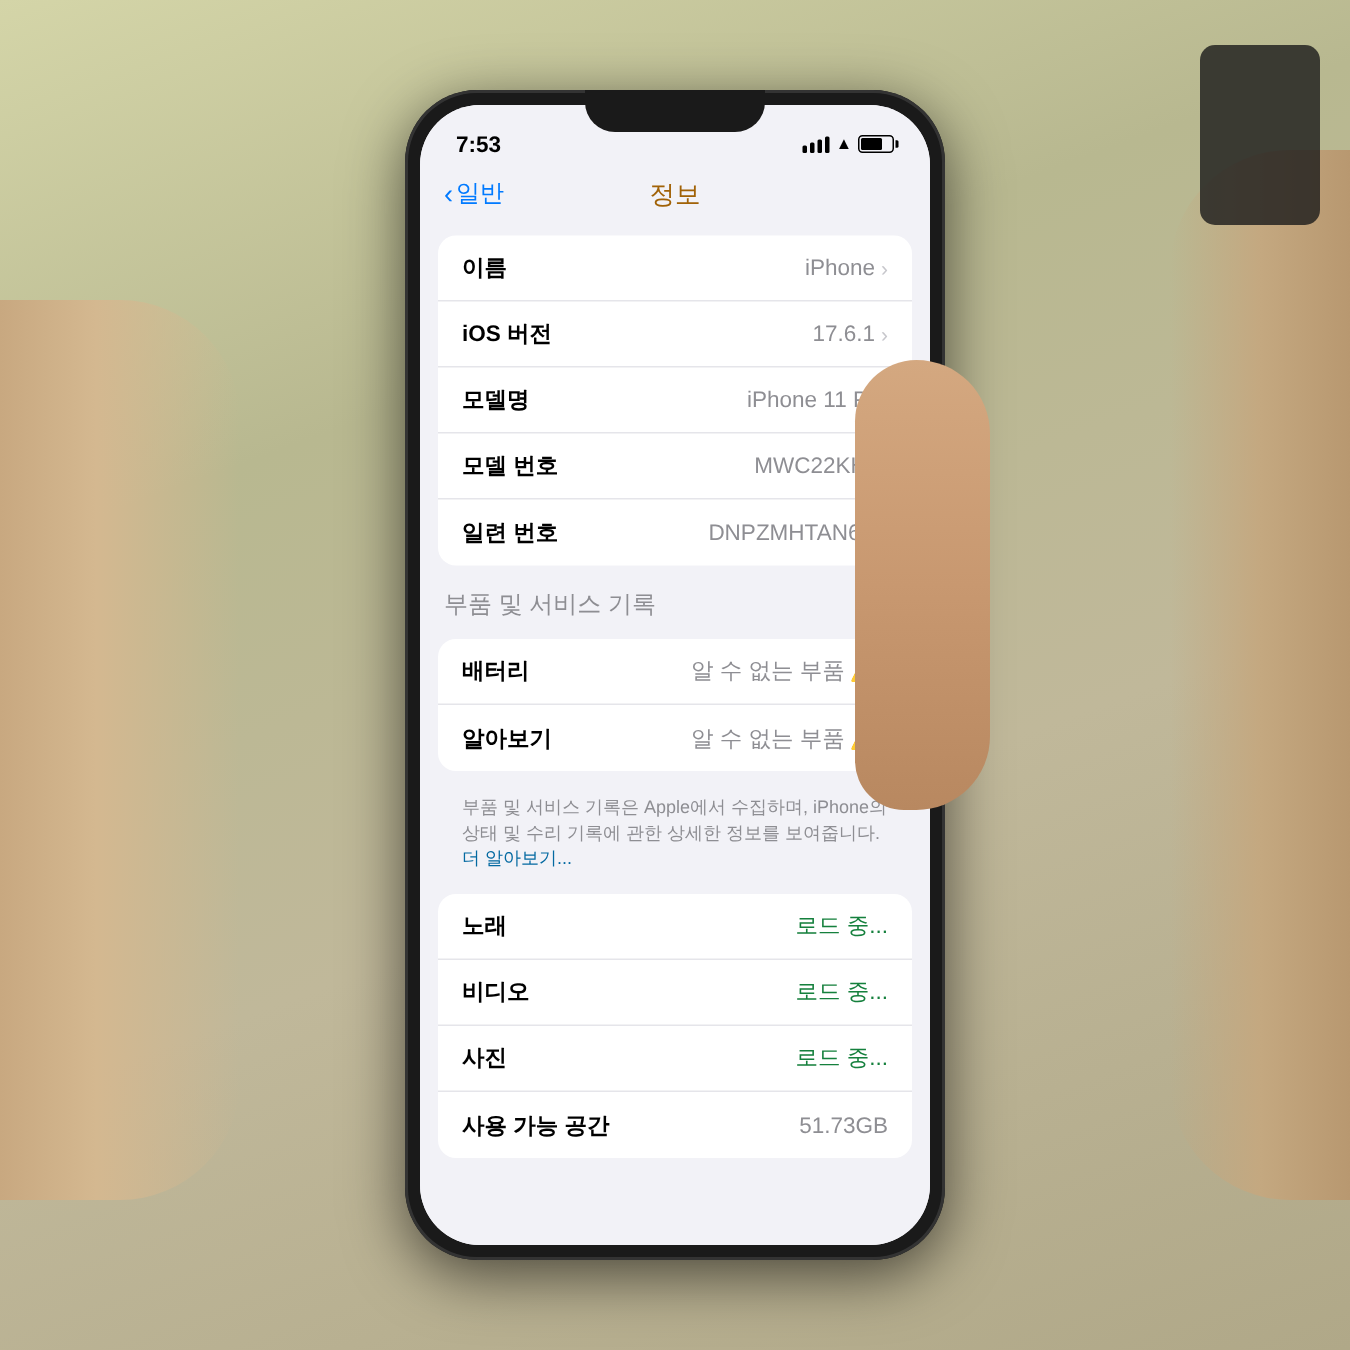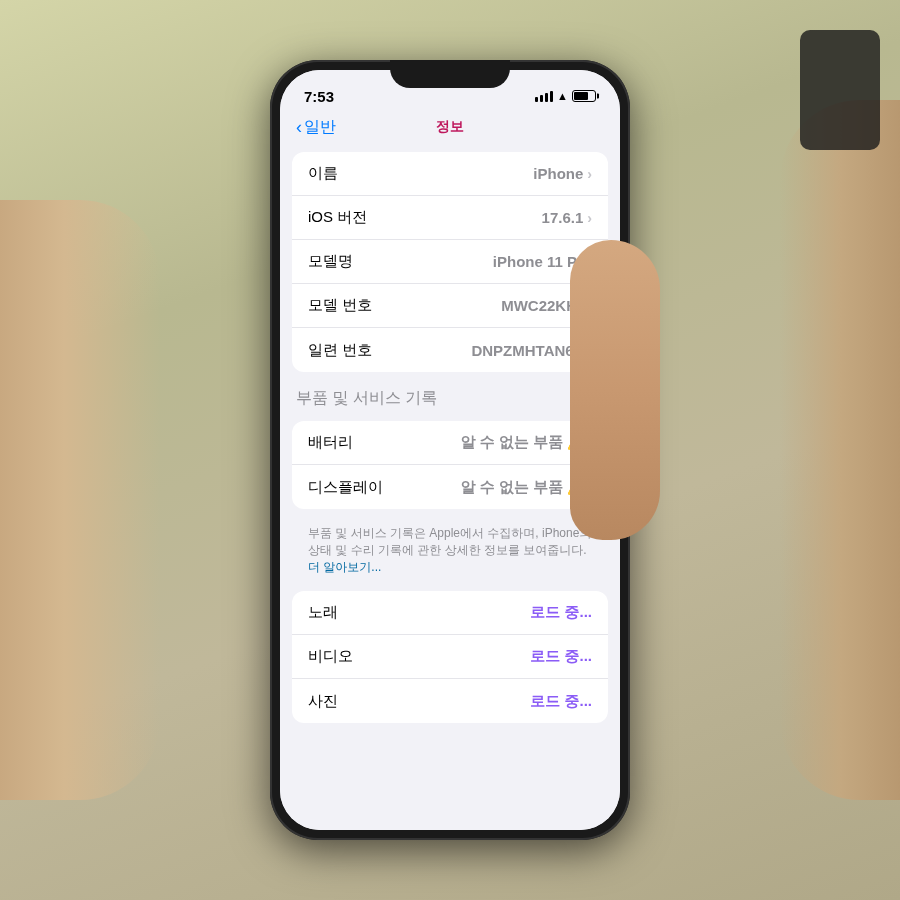"정보" .nav-title { color: #be185d -> #a16207; font-size: 14px -> 17px; font-weight: 700 -> 400 }
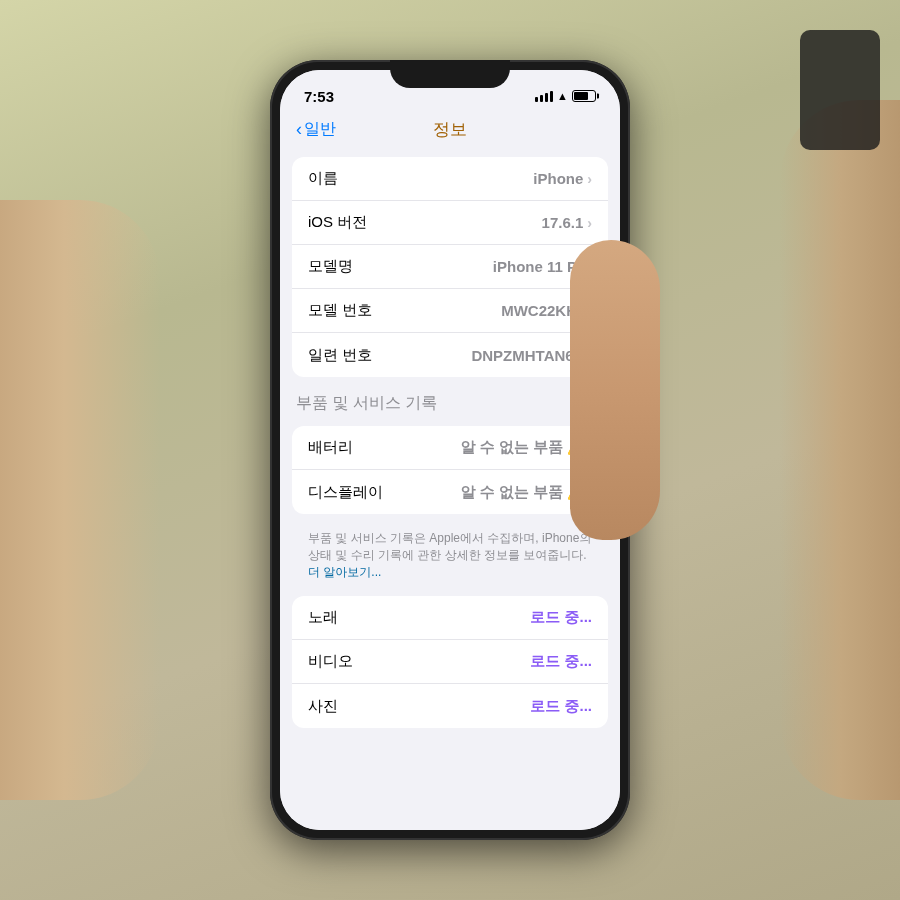"이름" .row-label { font-weight: 400 -> 700 }
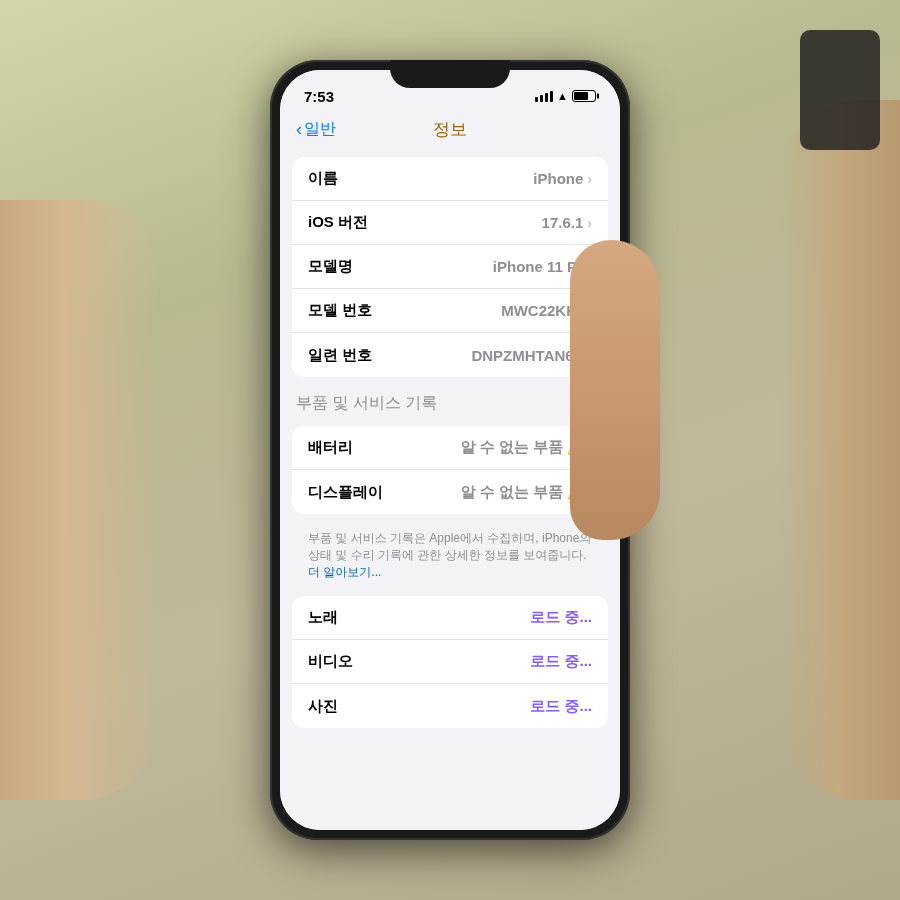"iPhone" .row-value { font-weight: bold -> none }
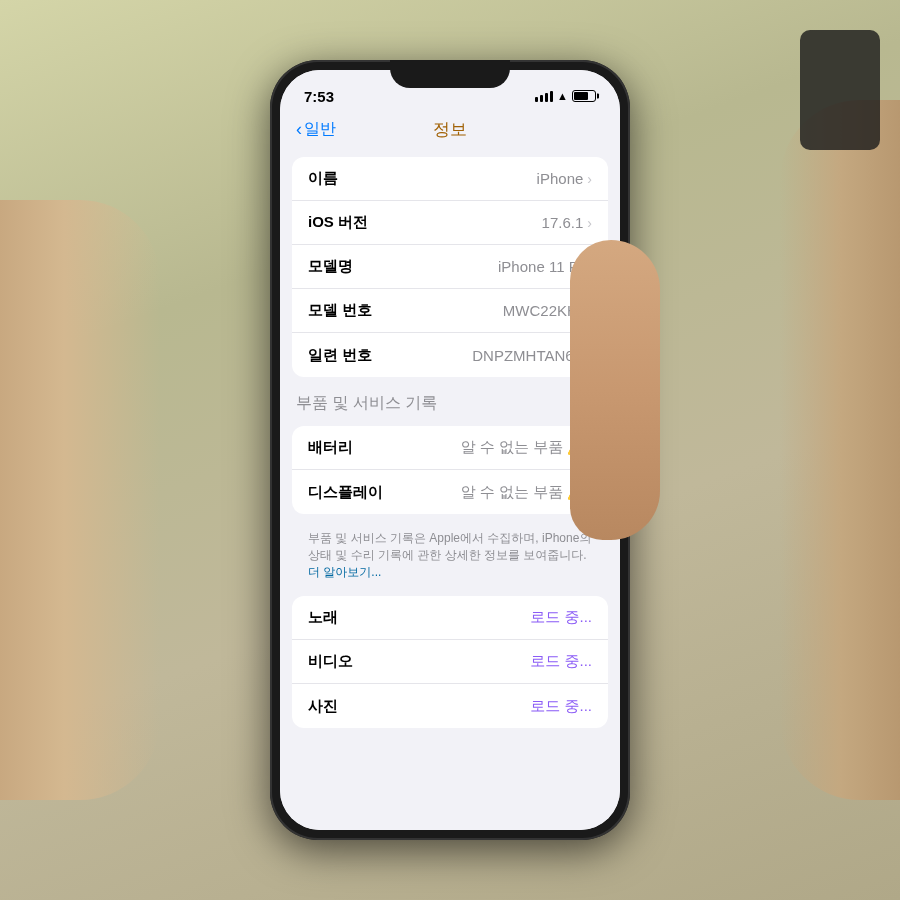"디스플레이" span.row-label { text: 디스플레이 -> 알아보기 }
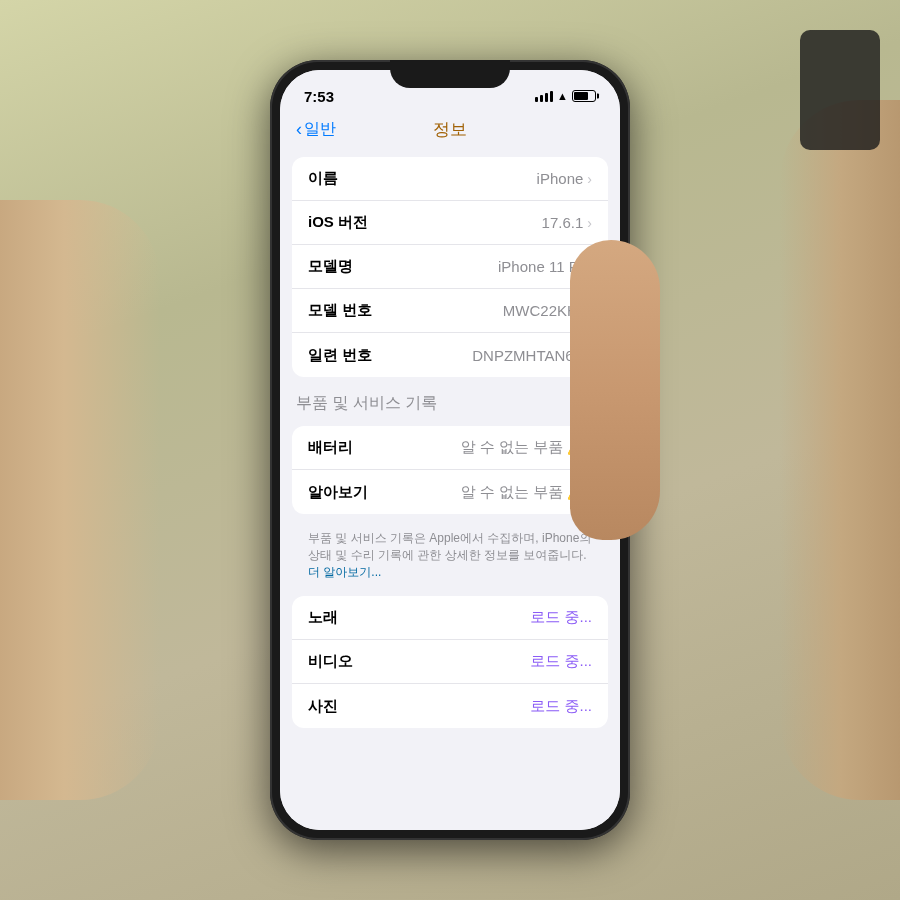"로드 중..." .loading-text { color: #8b5cf6 -> #15803d }
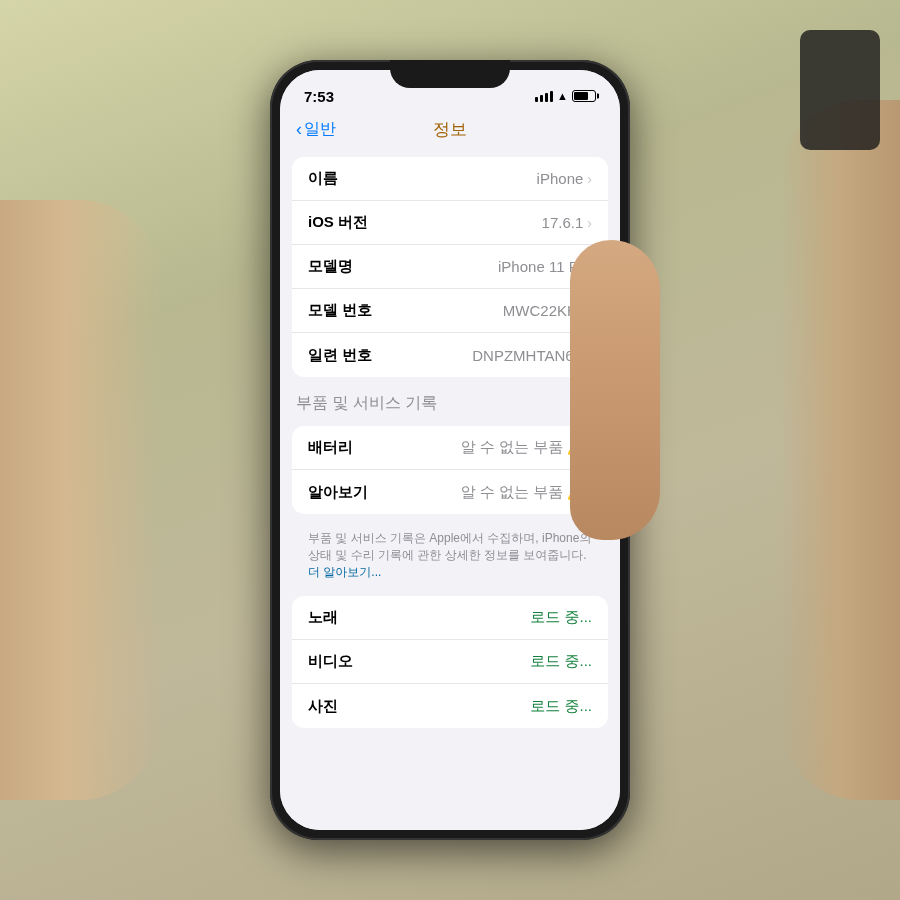"사용 가능 공간" div.settings-row { html: none -> <div> <span>사용 가능 공간</span> <div> <span>51.73GB</span> </div> </div> }
